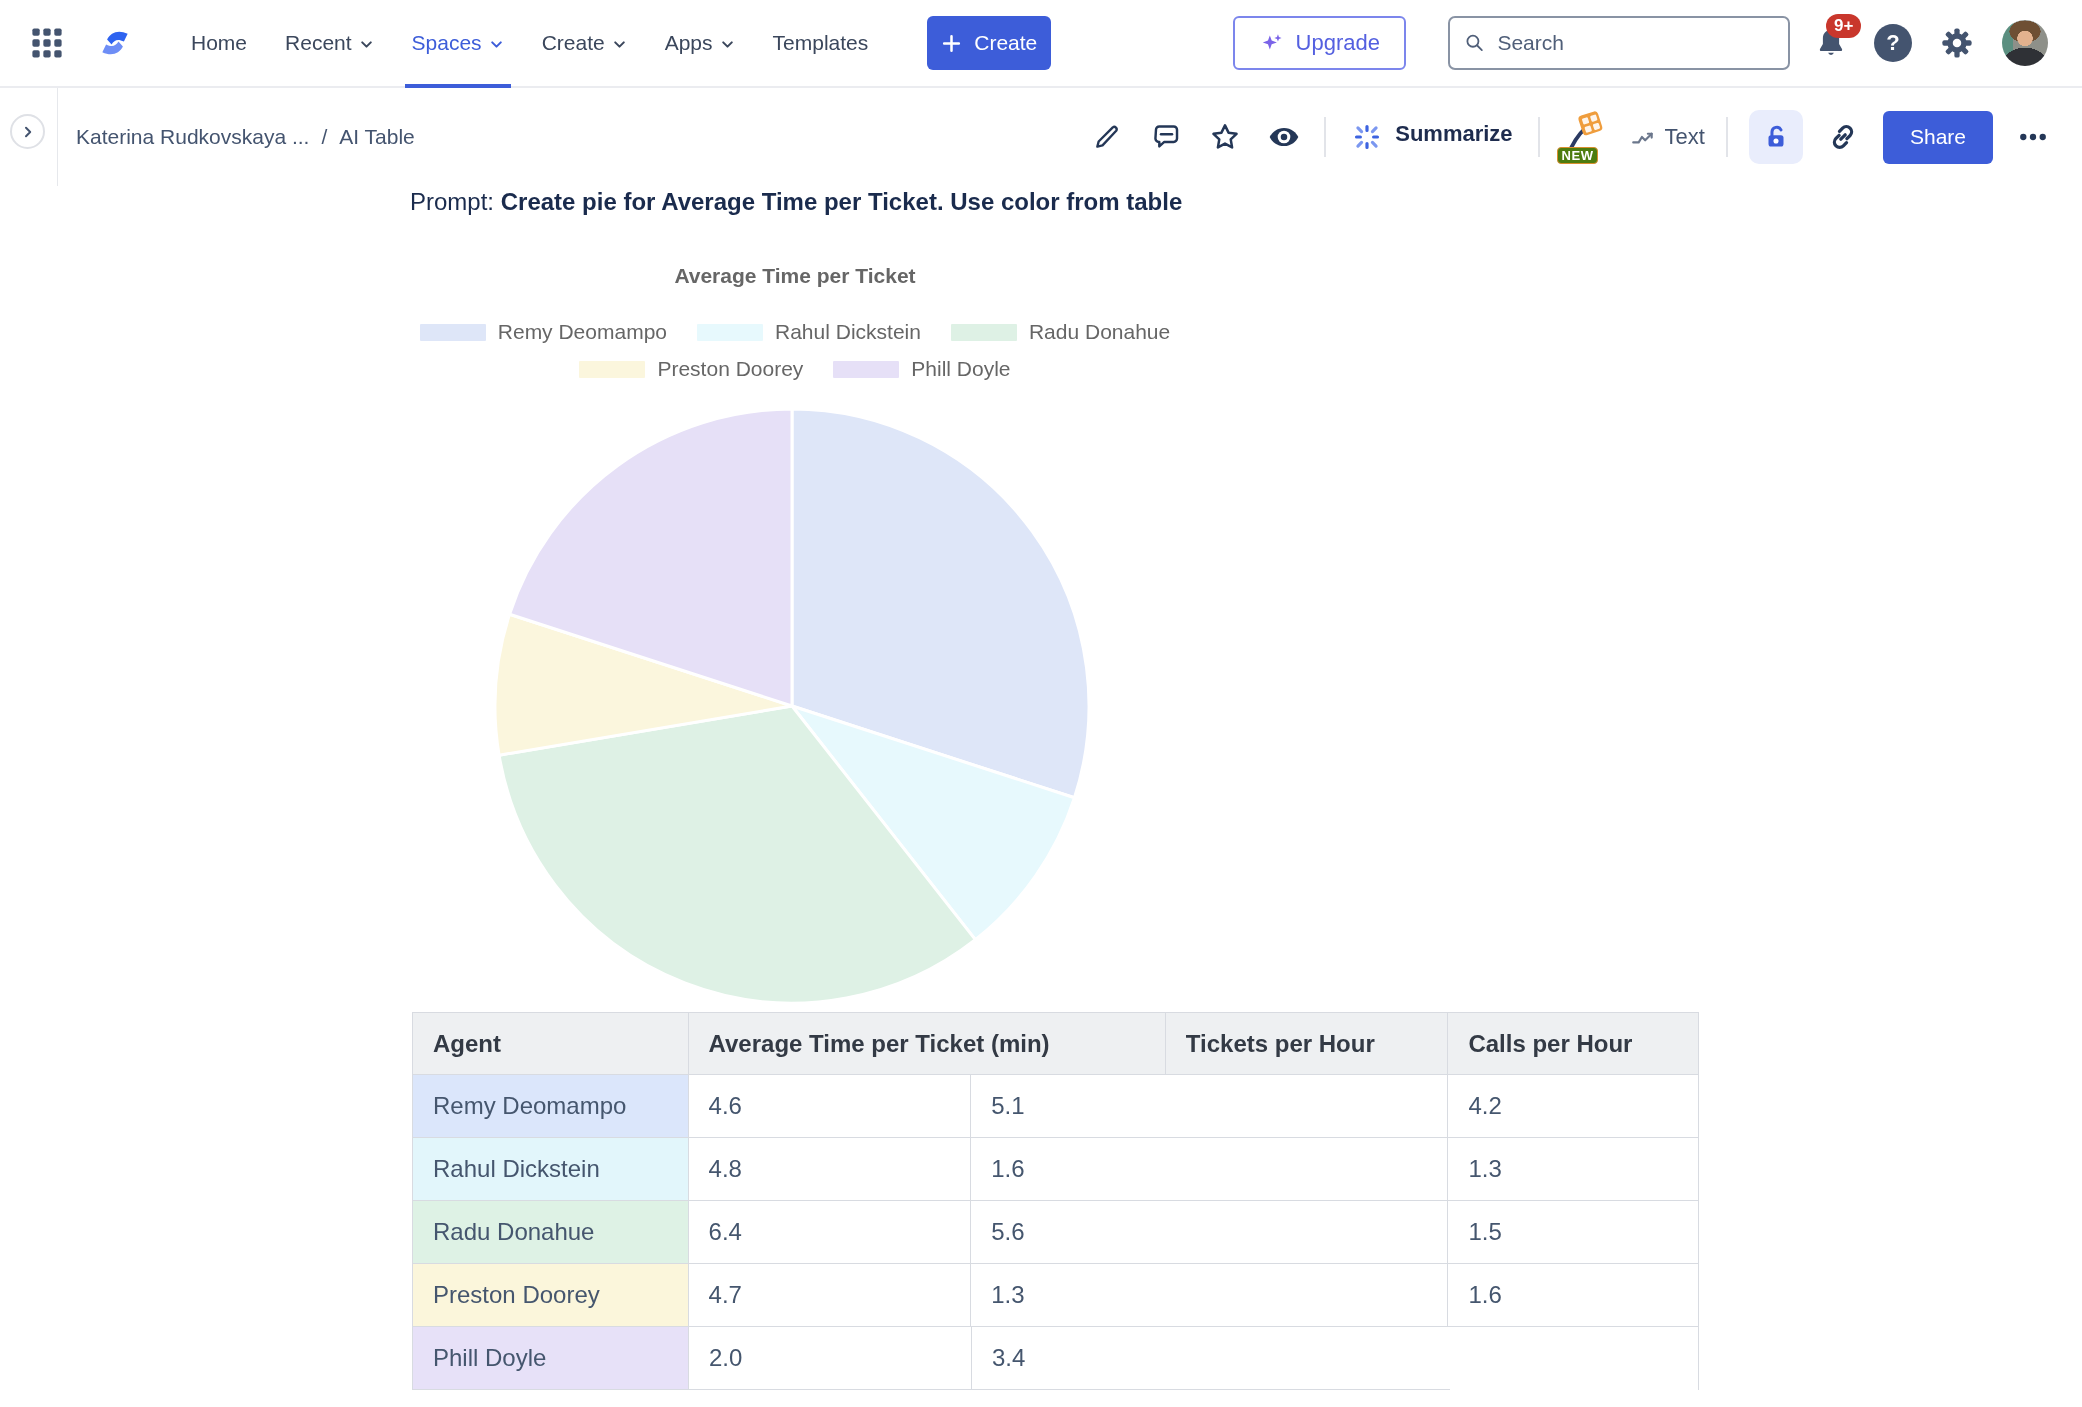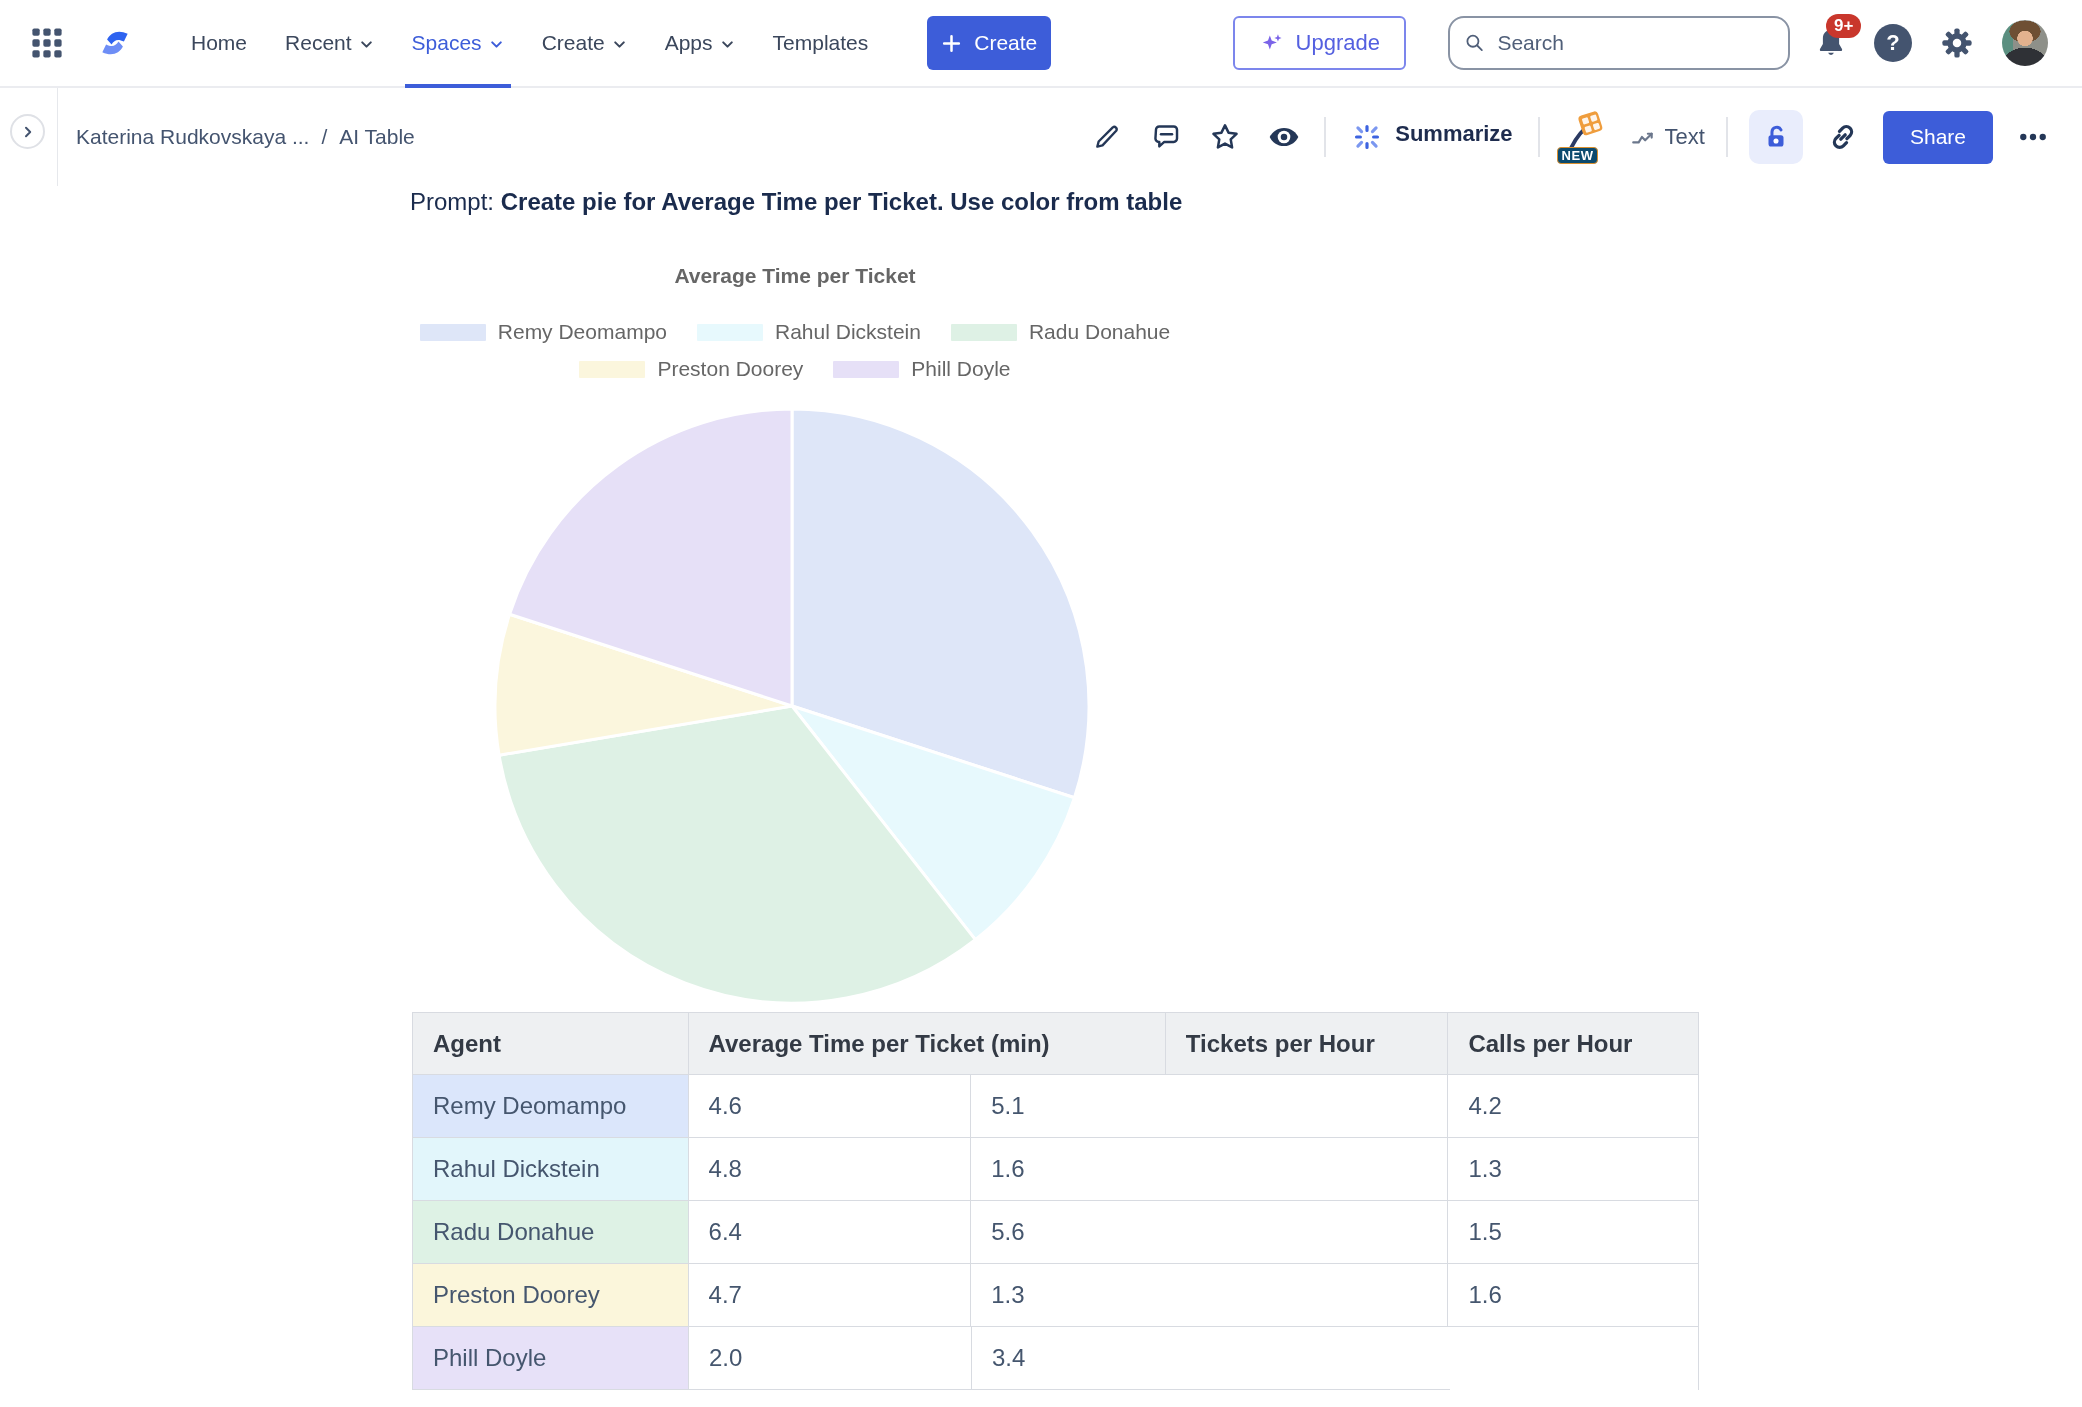"Search" .search-box { border-radius: 16px -> 7px }
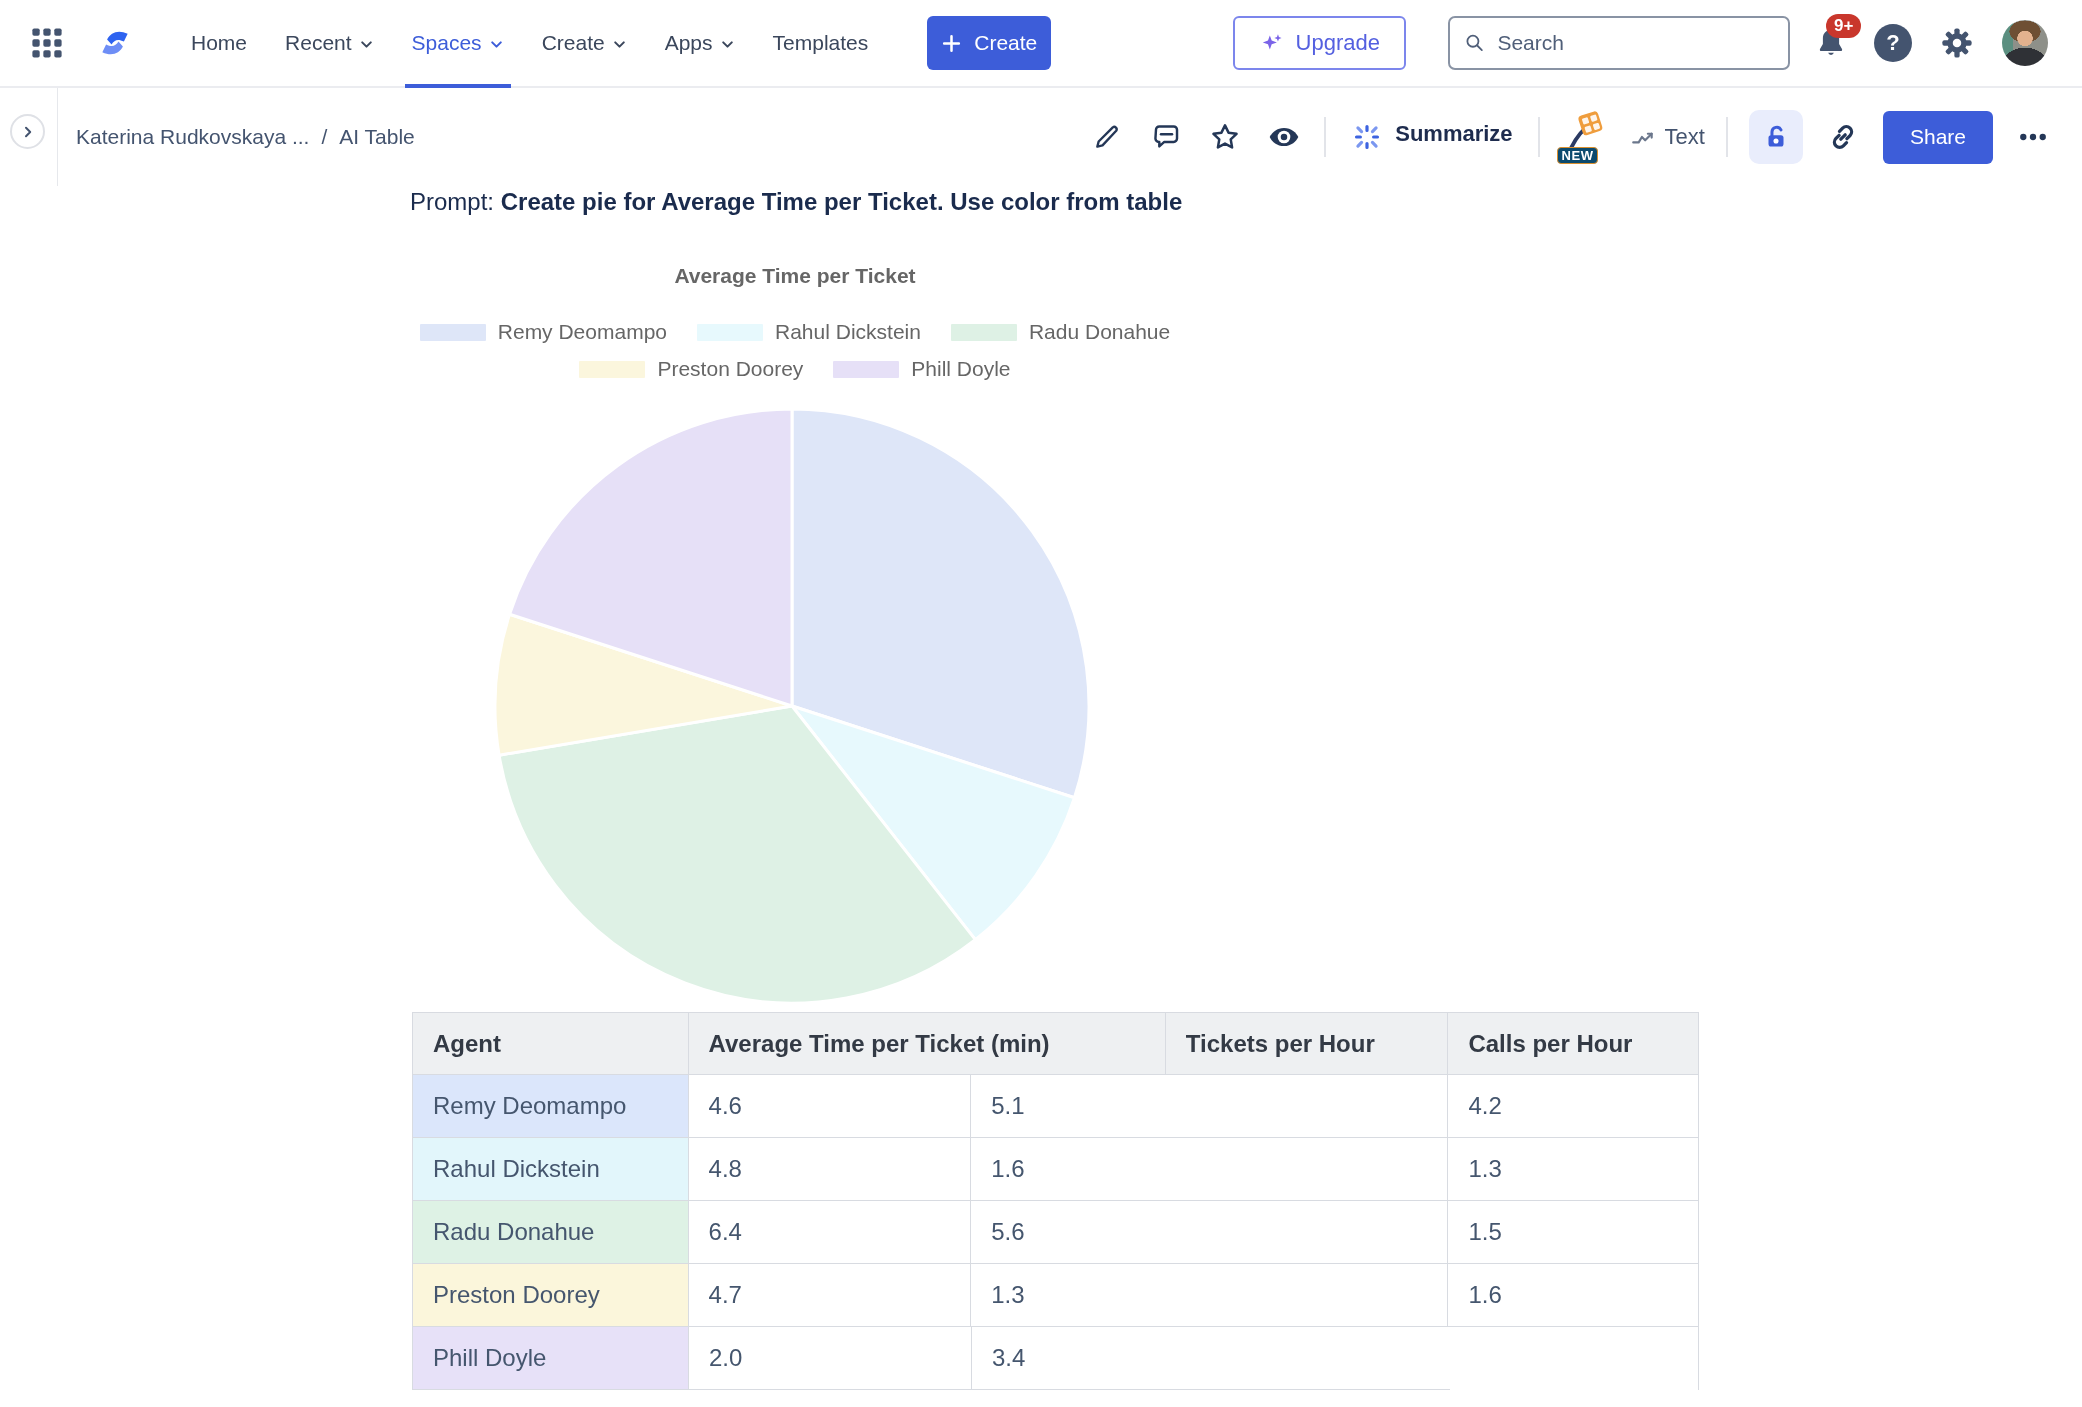"NEW" .new-pill { background: #0c4a6e -> #4d7c0f }
